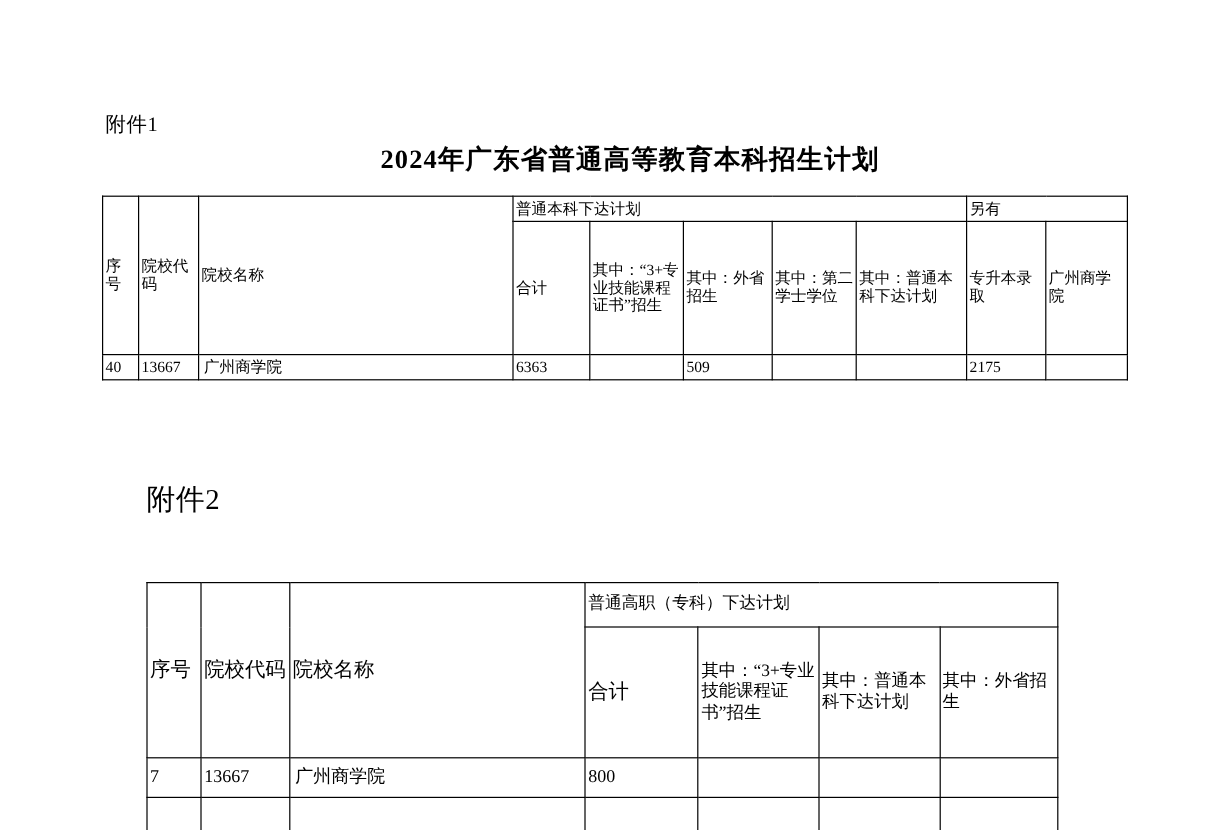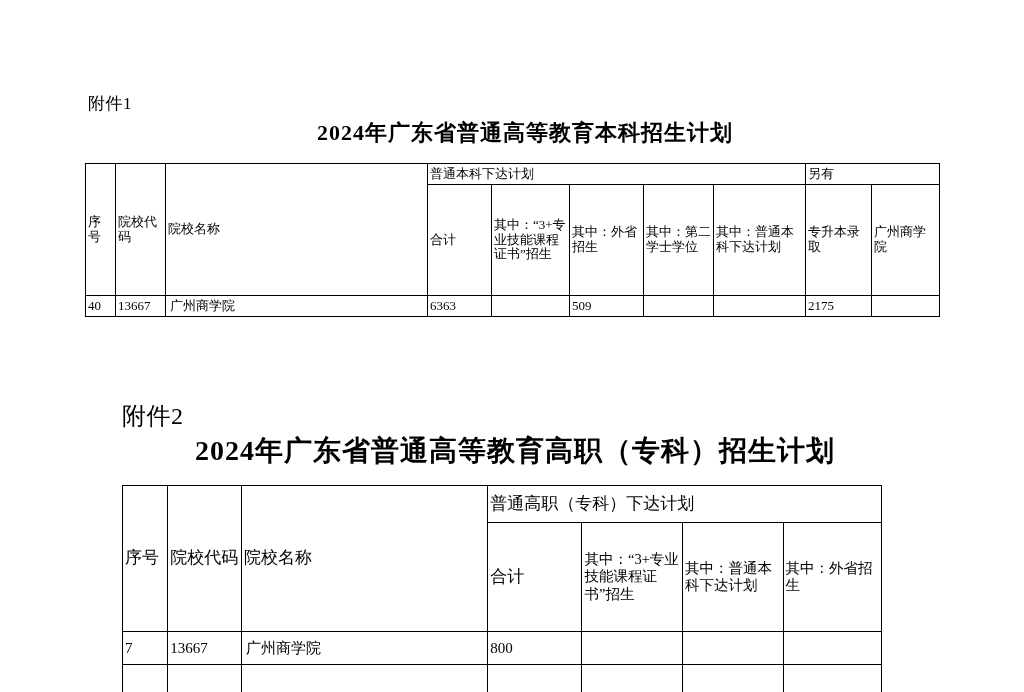"2024年广东省普通高等教育高职（专科）招生计划" div.title2 { html: <div>2024年广东省普通高等教育高职（专科）招生计划</div> -> none }
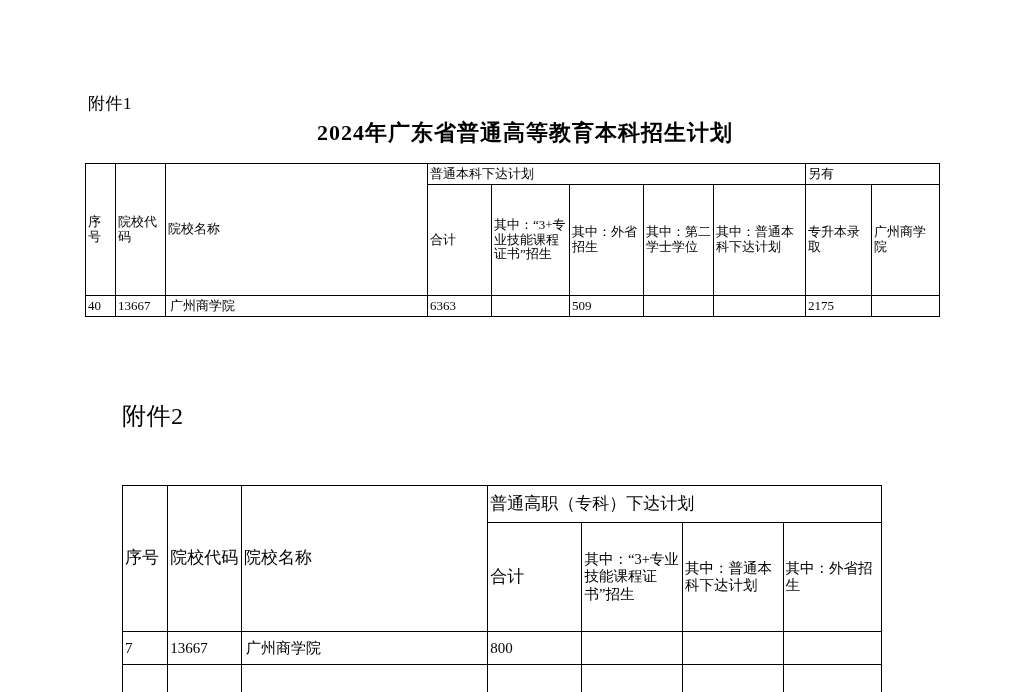"普通高职（专科）下达计划" #table2 .hdr-group { font-size: 17px -> 14px }
